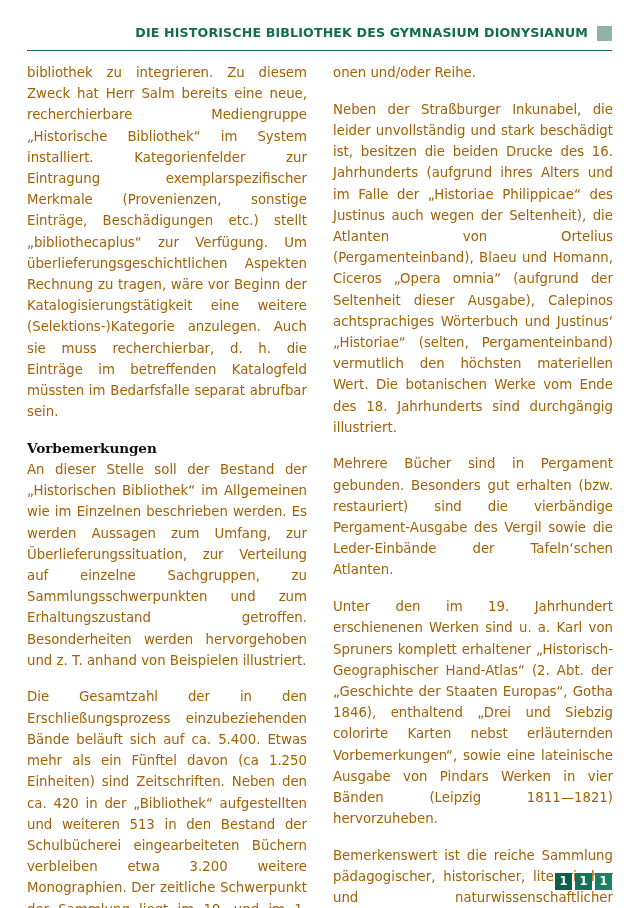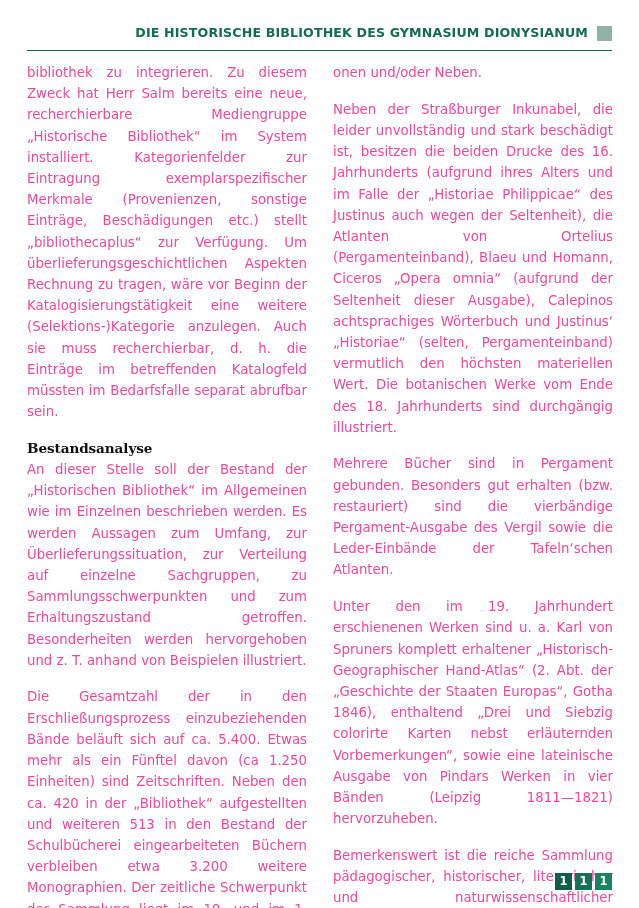"bibliothek zu integrieren. Zu diesem" p.body-text { color: #ec4899 -> #a16207 }
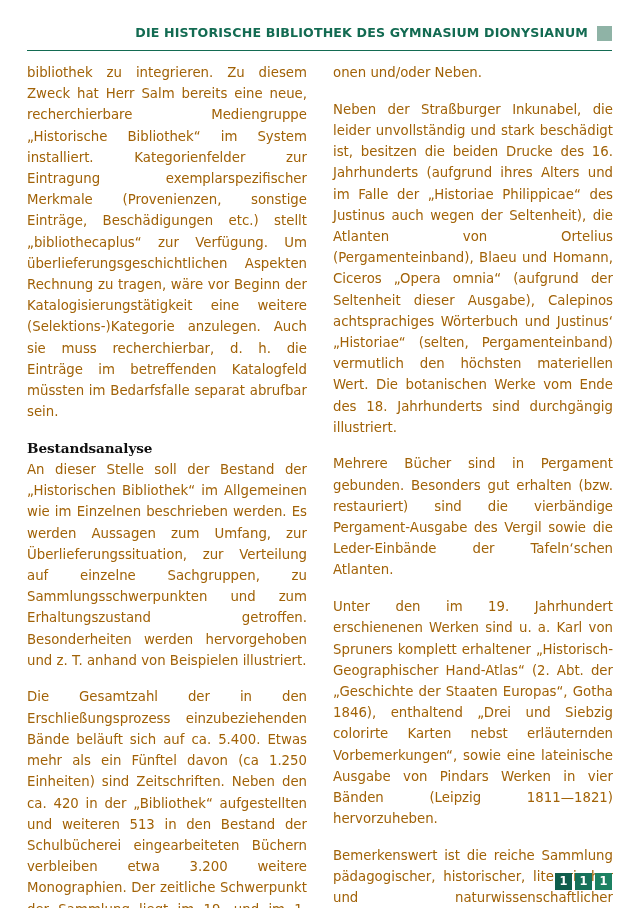"onen und/oder Neben." p.body-text { text: Neben -> Reihe }
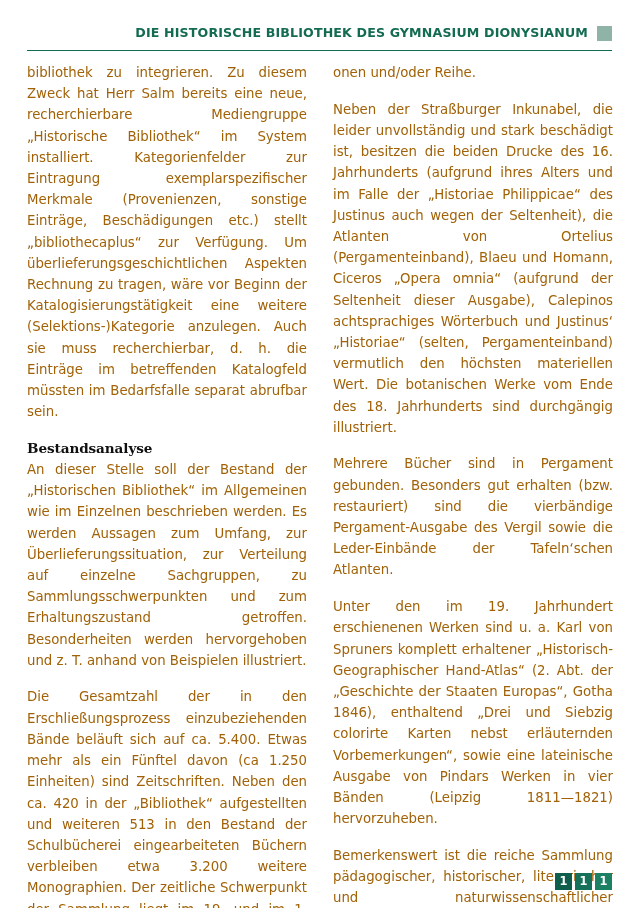"Bestandsanalyse" h2.section-heading { text: Bestandsanalyse -> Vorbemerkungen }
